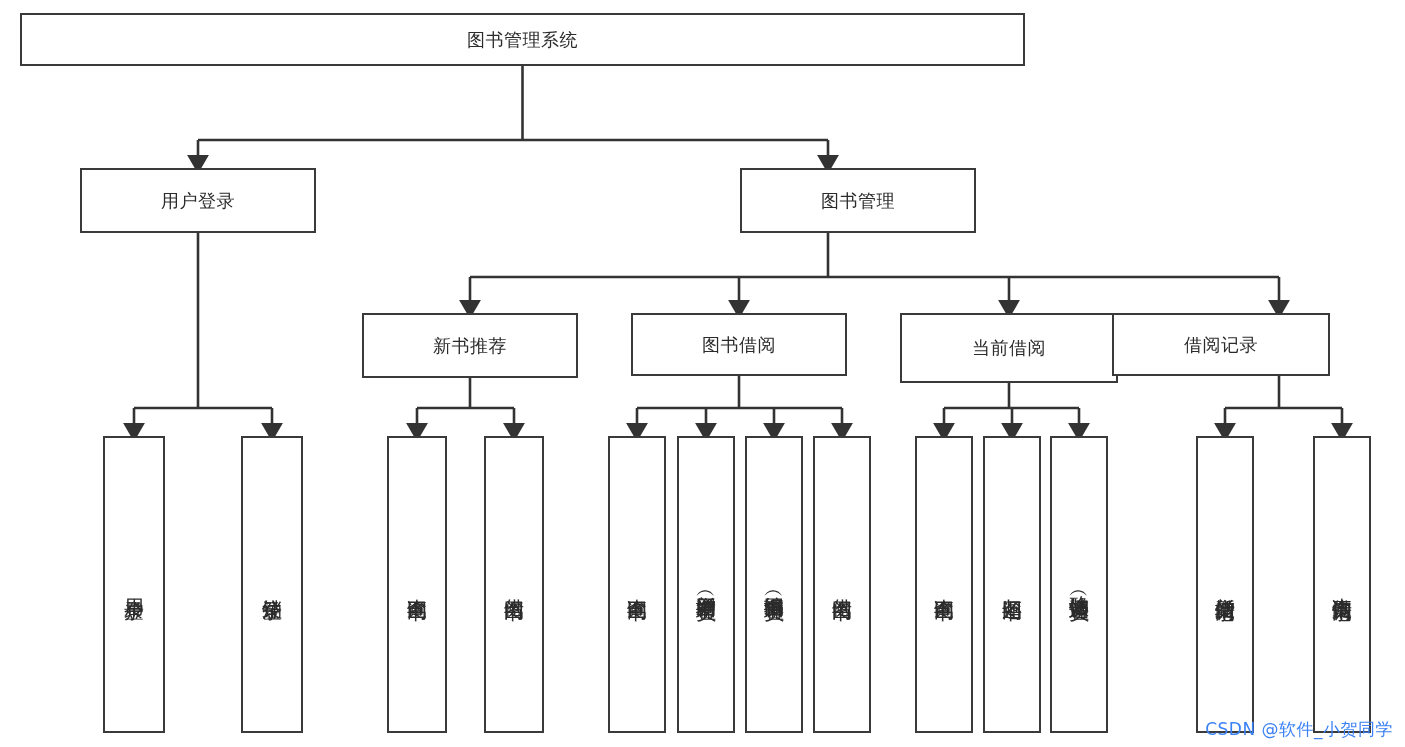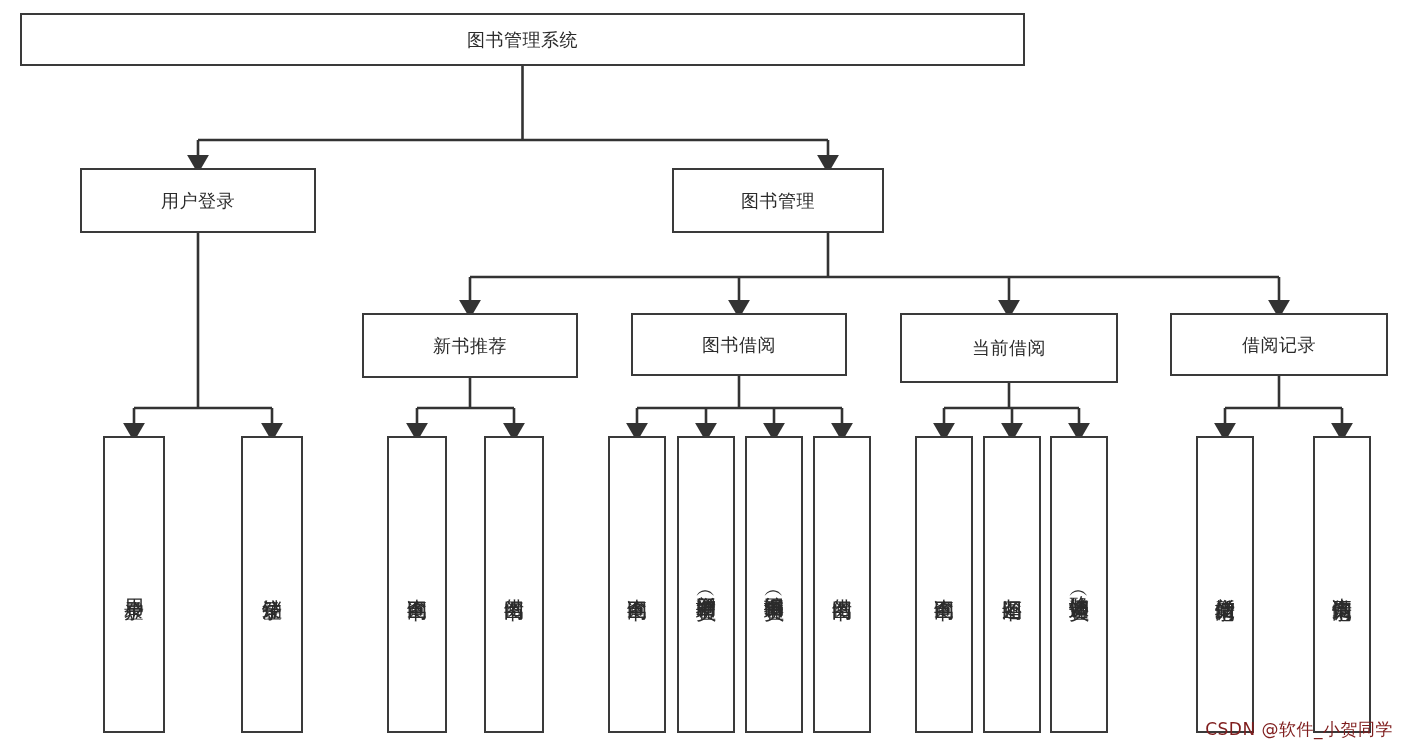"图书管理" div.node-box { left: 672px -> 740px; width: 212px -> 236px }
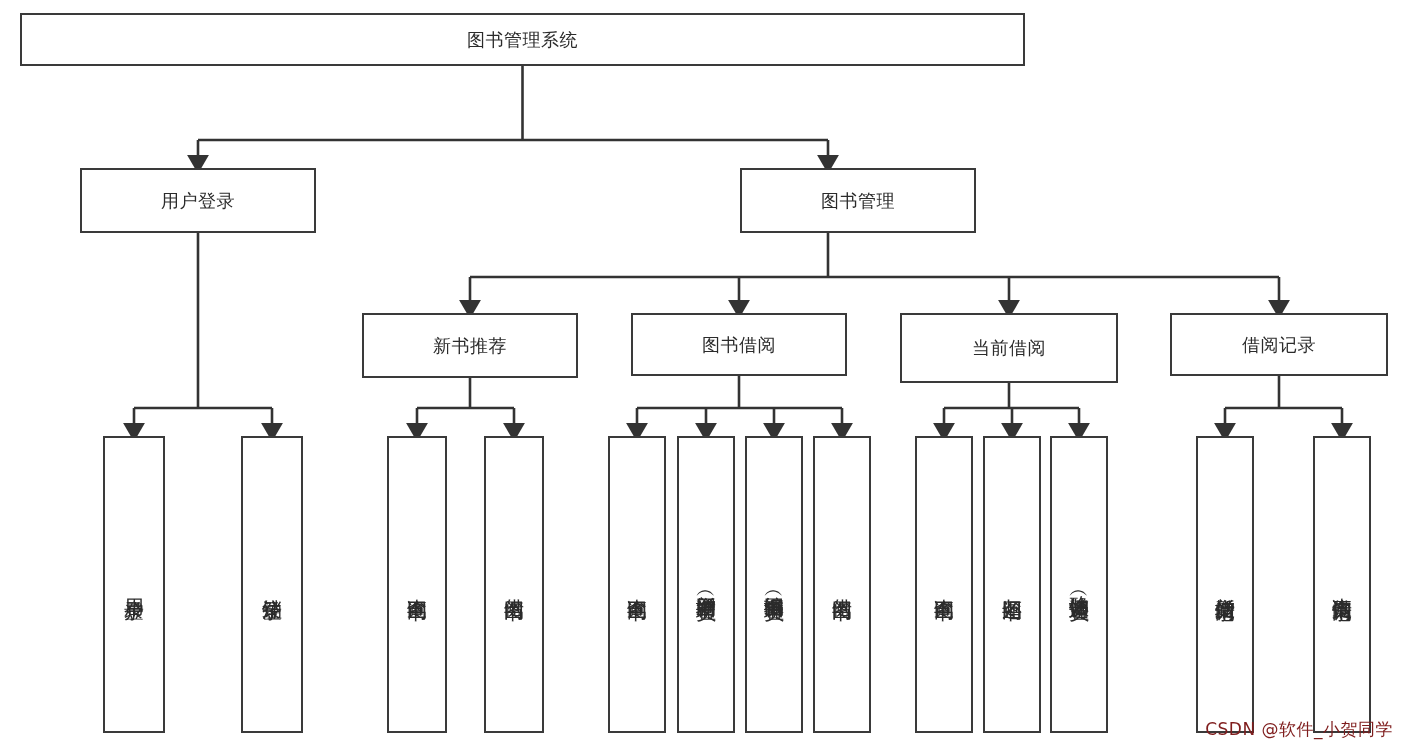"借阅记录" div.node-box { left: 1170px -> 1112px }
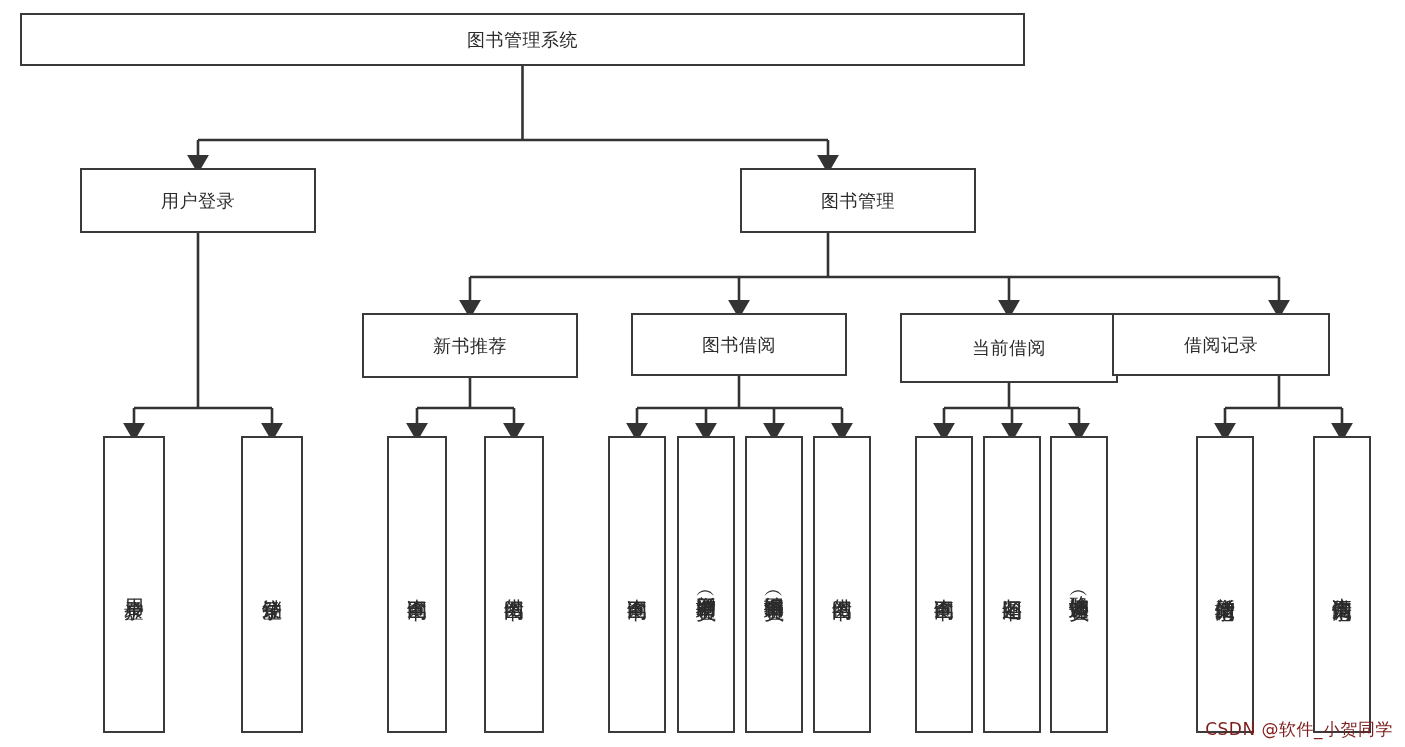"CSDN @软件_小贺同学" .watermark { color: #7f1d1d -> #3b82f6 }
